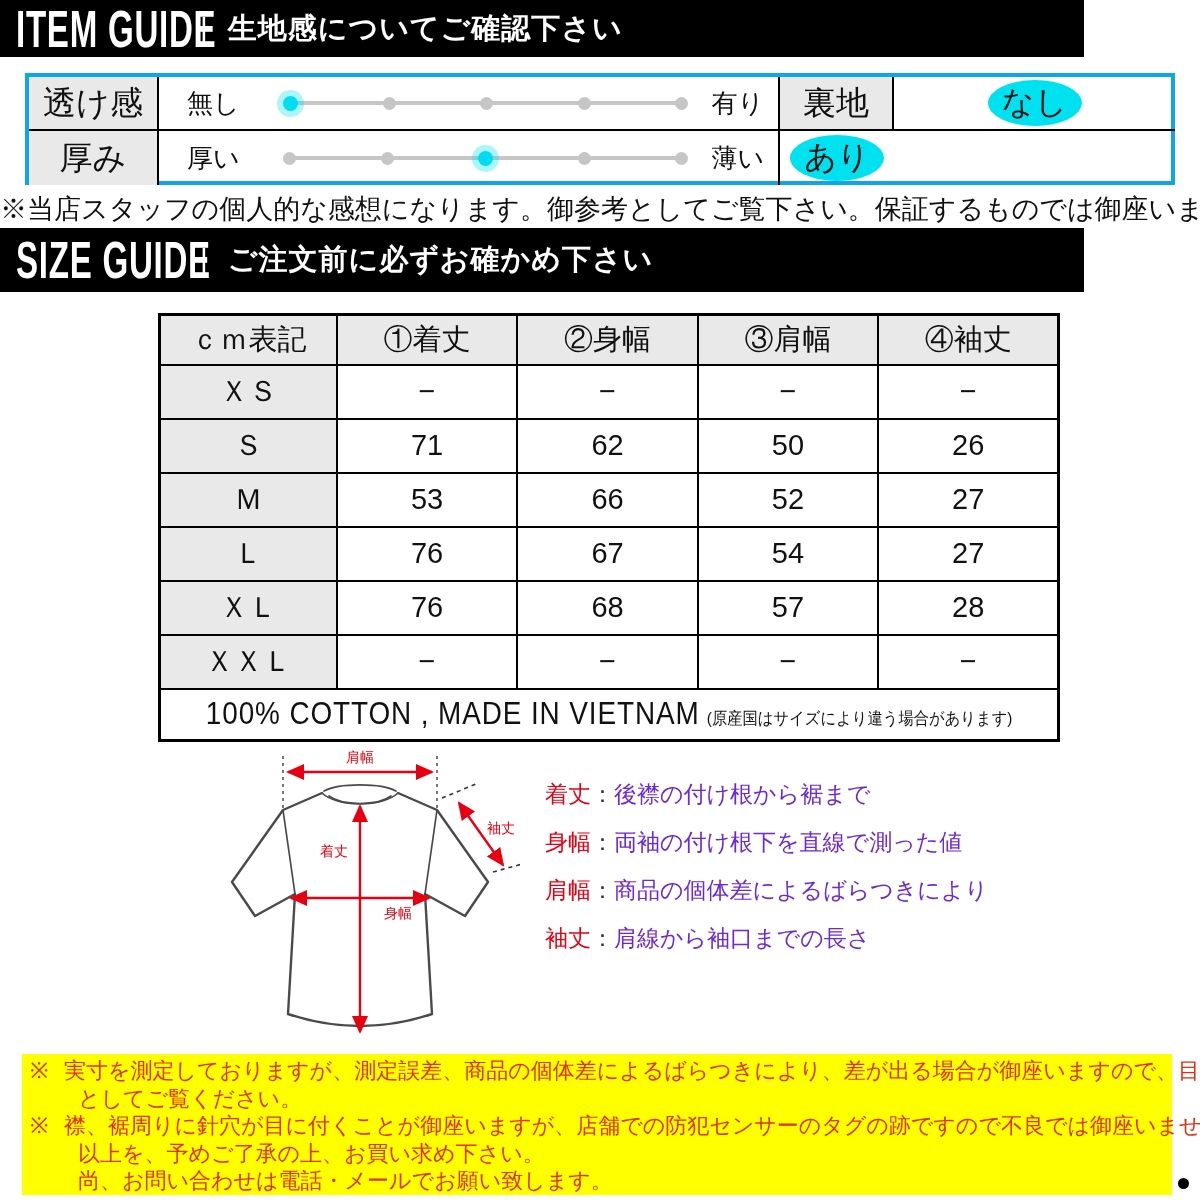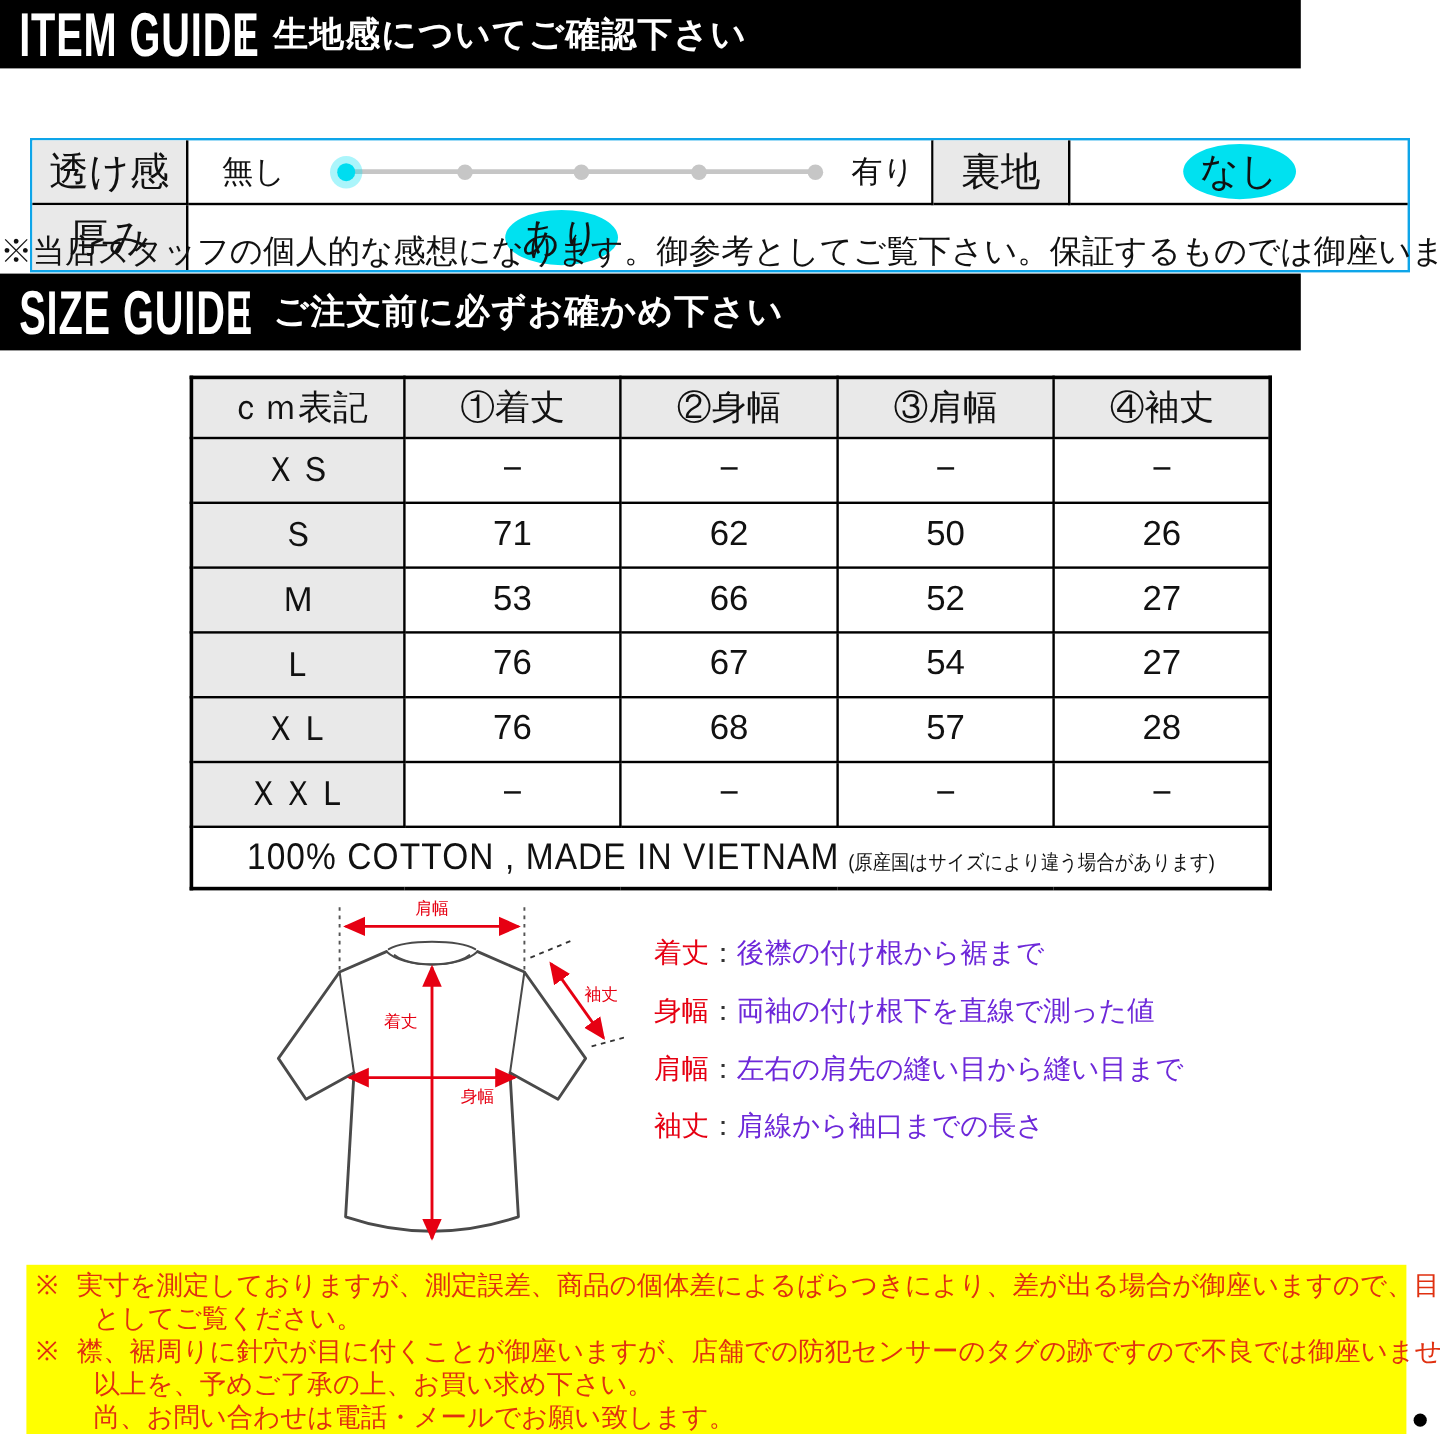"透け感" .item-table { border: 2px solid #0ea5e9 -> 4px solid #0ea5e9; margin-top: 42px -> none }
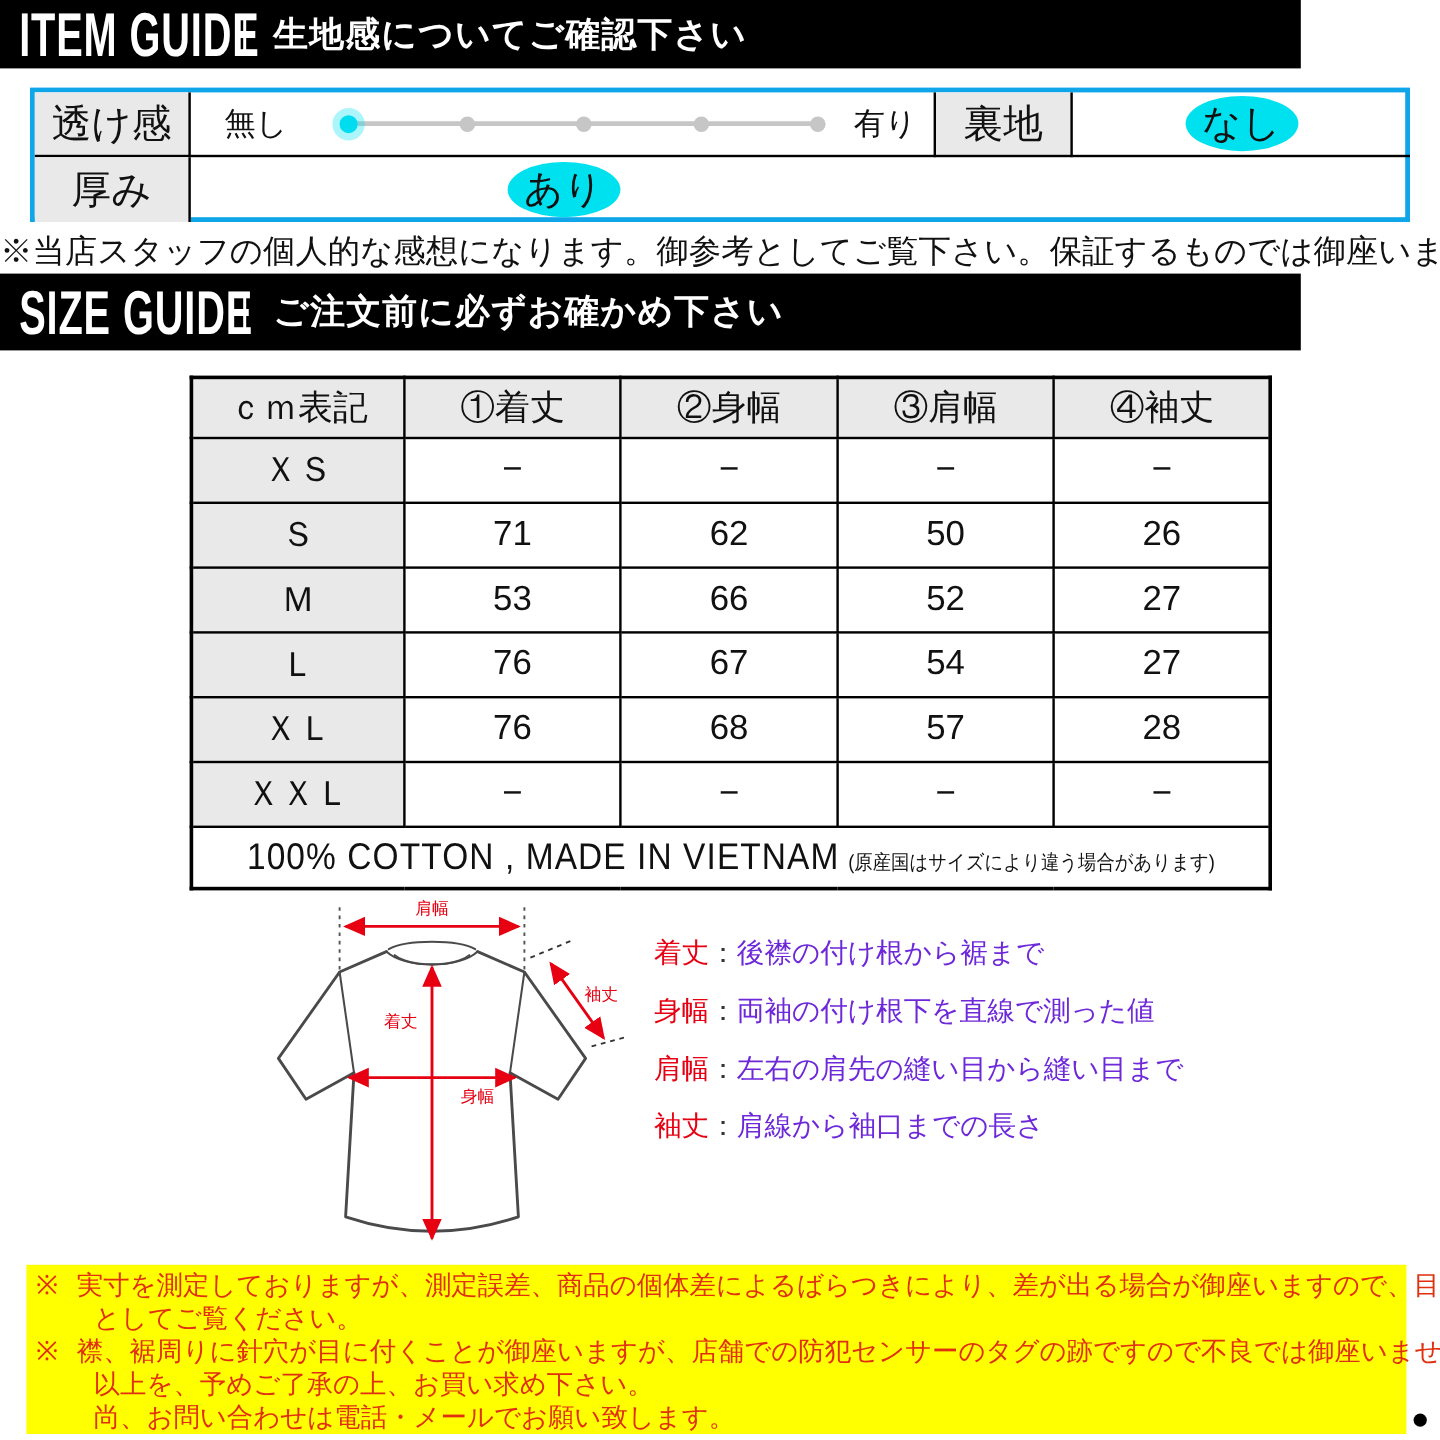"厚い" div.it-cell { html: none -> <div> <span>厚い</span> <div> <div></div> <span></span> <span></span> <span></span> <span></span> <span></span> </div> <span>薄い</span> </div> }
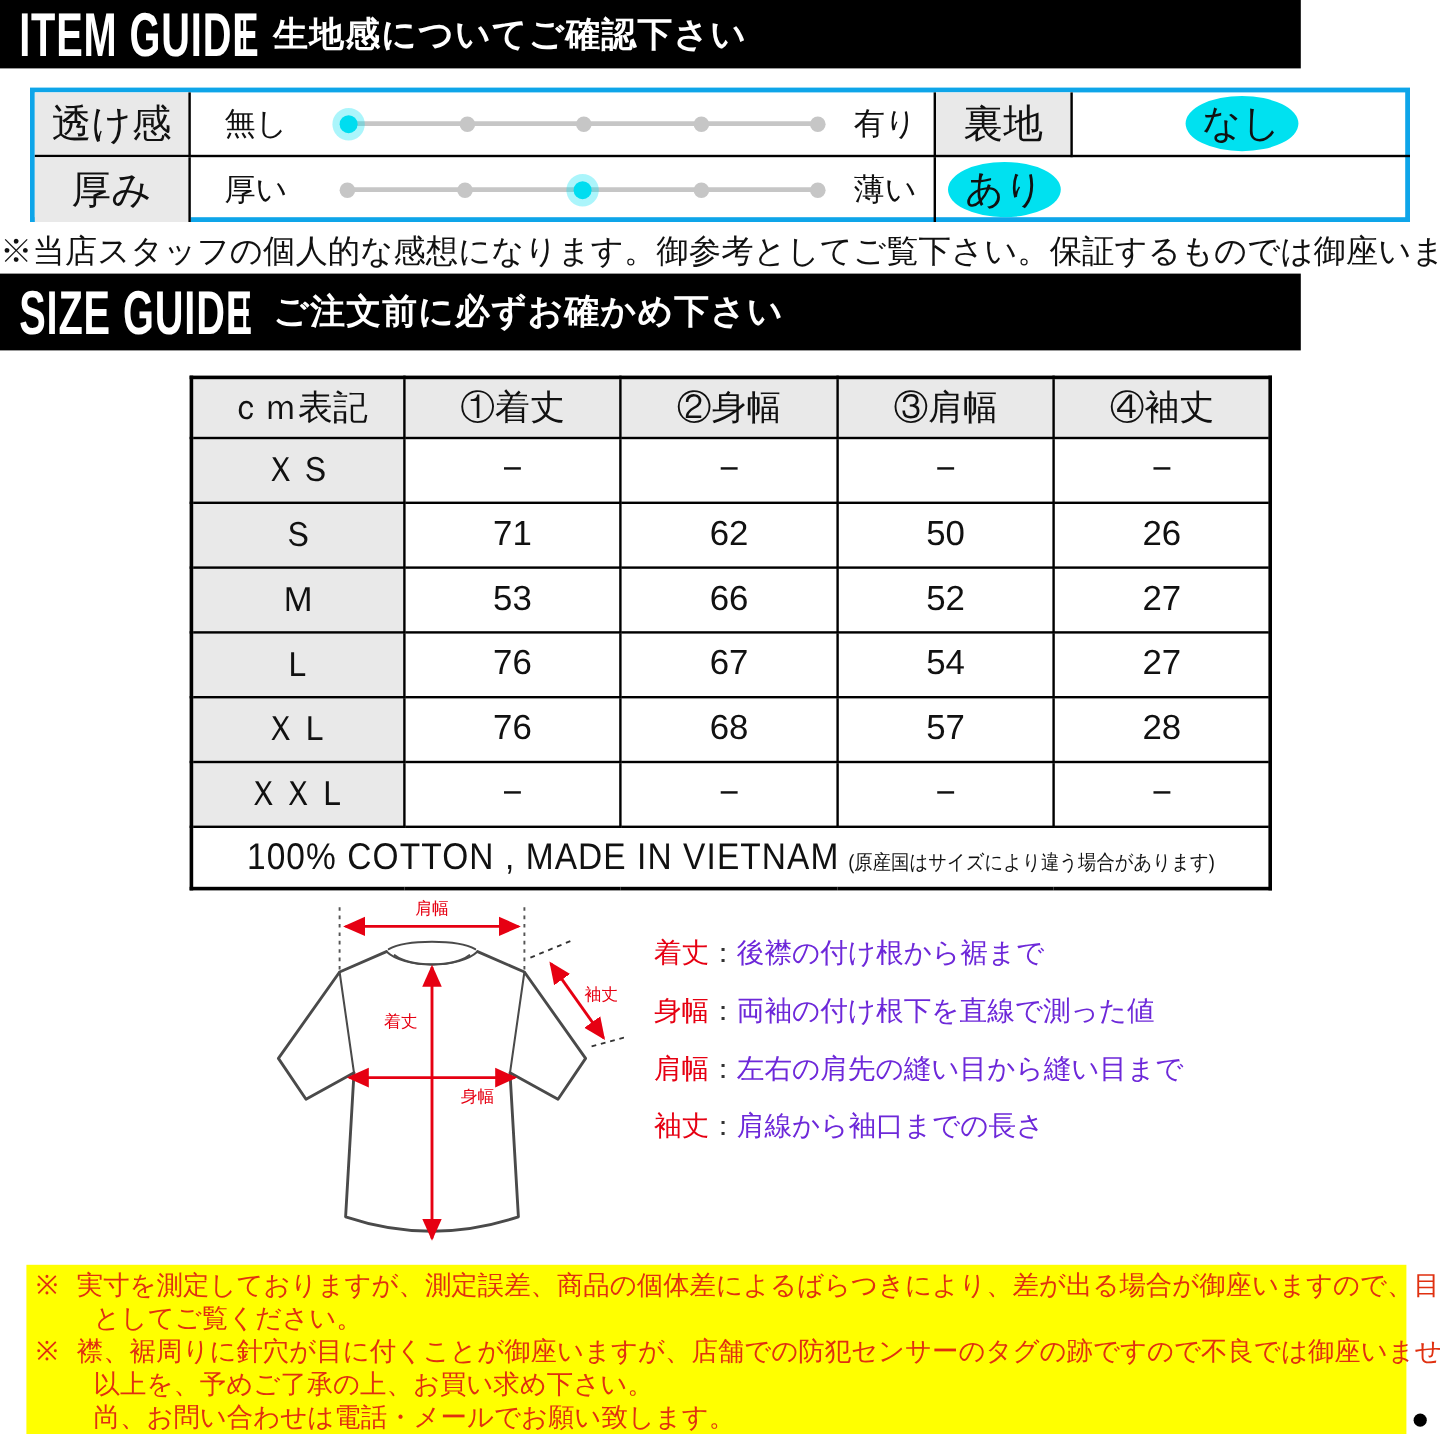"左右の肩先の縫い目から縫い目まで" span.m-def { text: 左右の肩先の縫い目から縫い目まで -> 商品の個体差によるばらつきにより }
